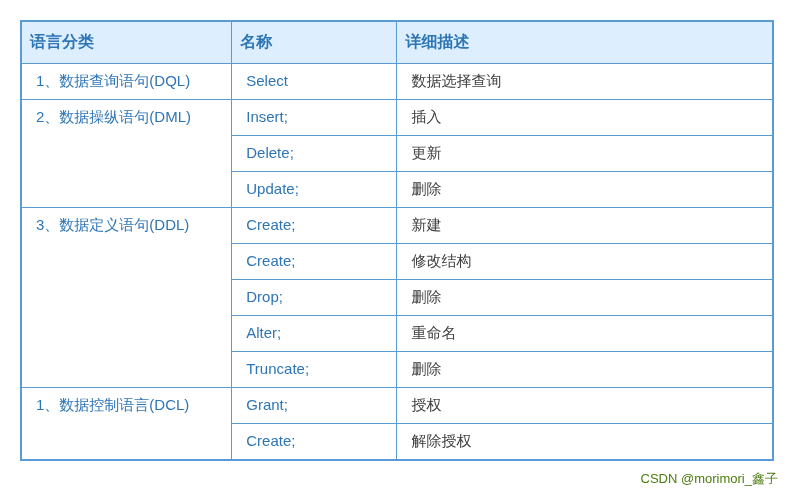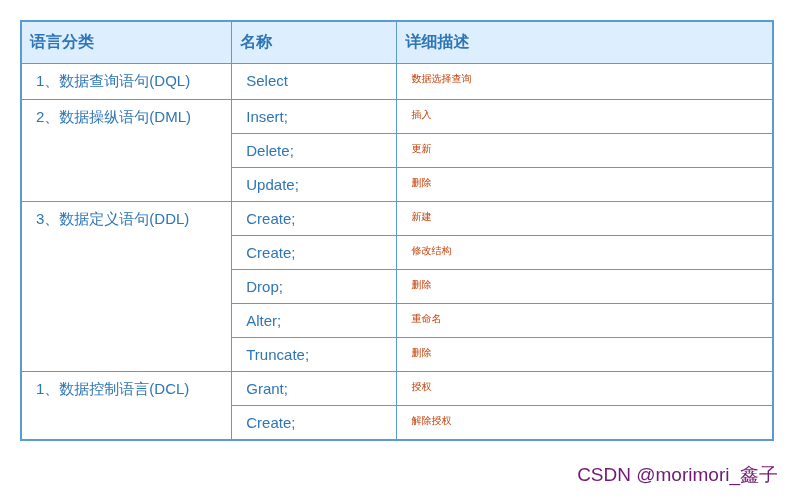"数据选择查询" td.col-detail { color: #c2410c -> #404040; font-size: 10px -> 15px }
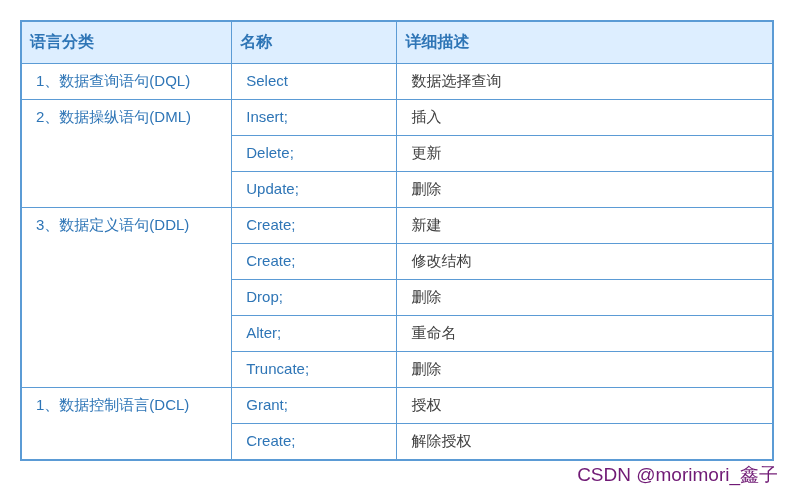"CSDN @morimori_鑫子" .watermark { color: #701a75 -> #4d7c0f; font-size: 19px -> 13px }
